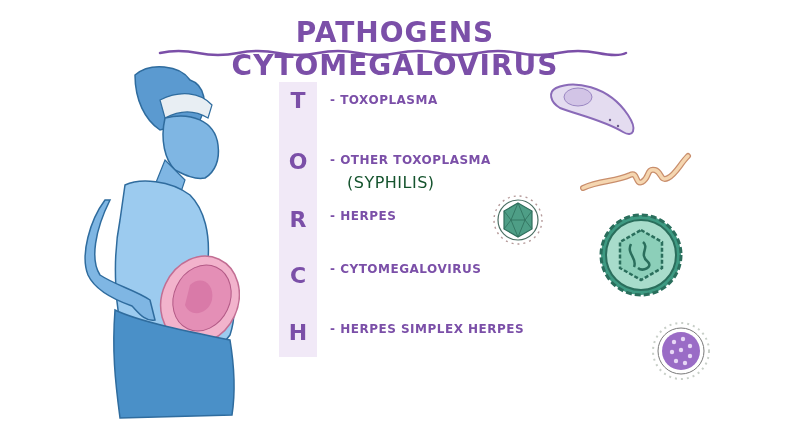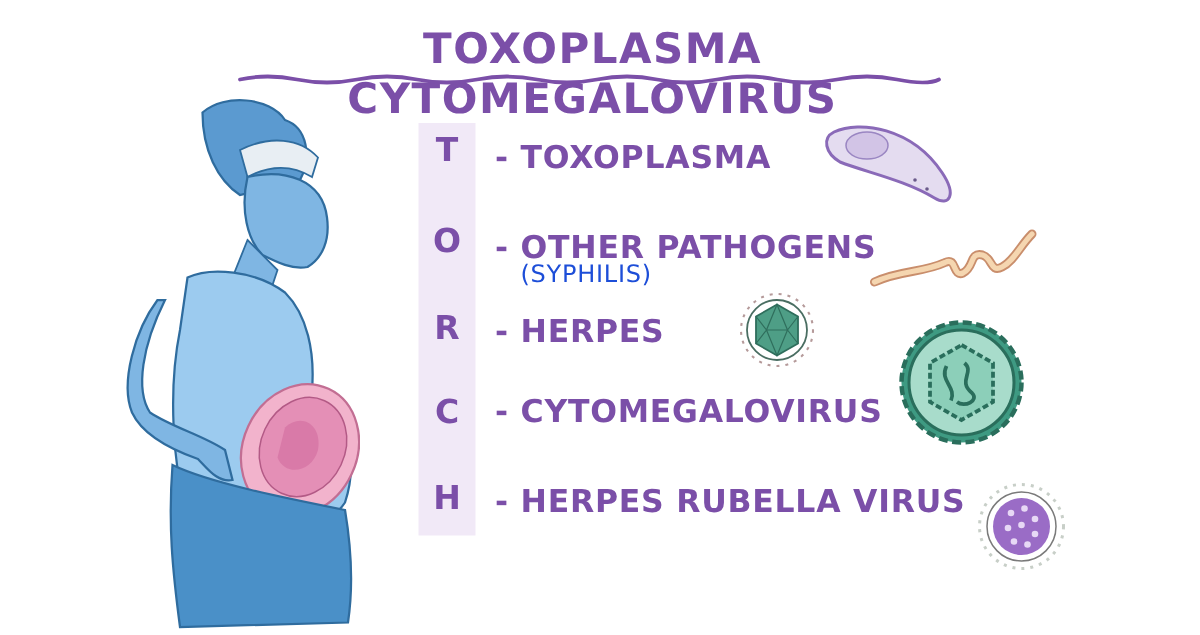"TOXOPLASMA CYTOMEGALOVIRUS" div.title { text: TOXOPLASMA -> PATHOGENS }
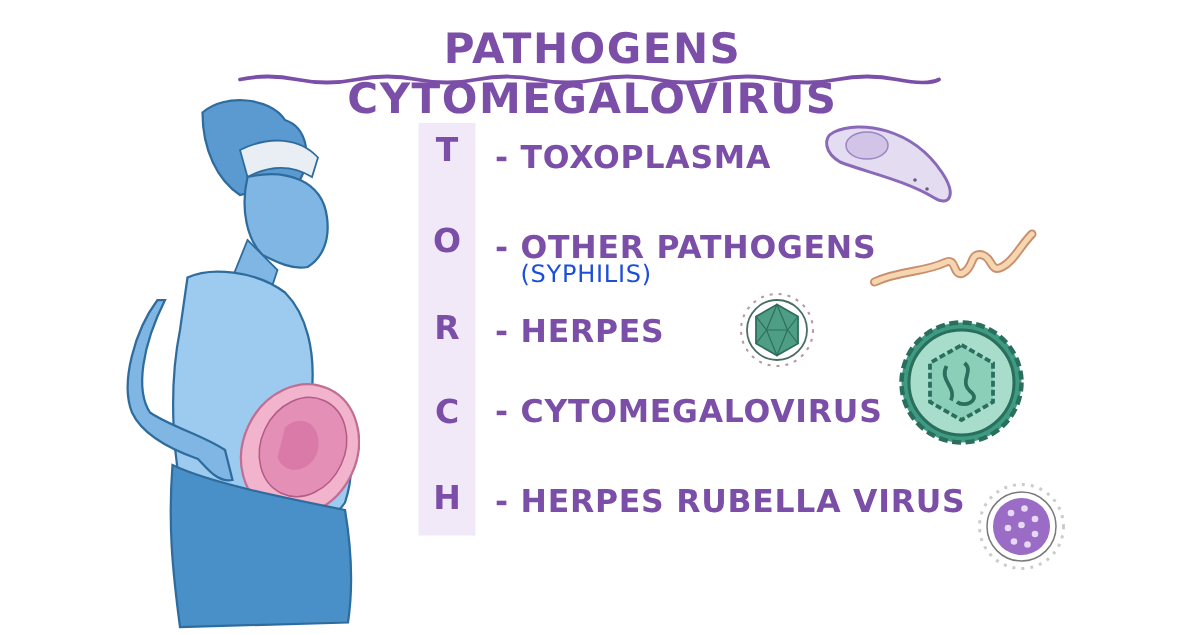"- TOXOPLASMA" .item { font-size: 21px -> 12px }
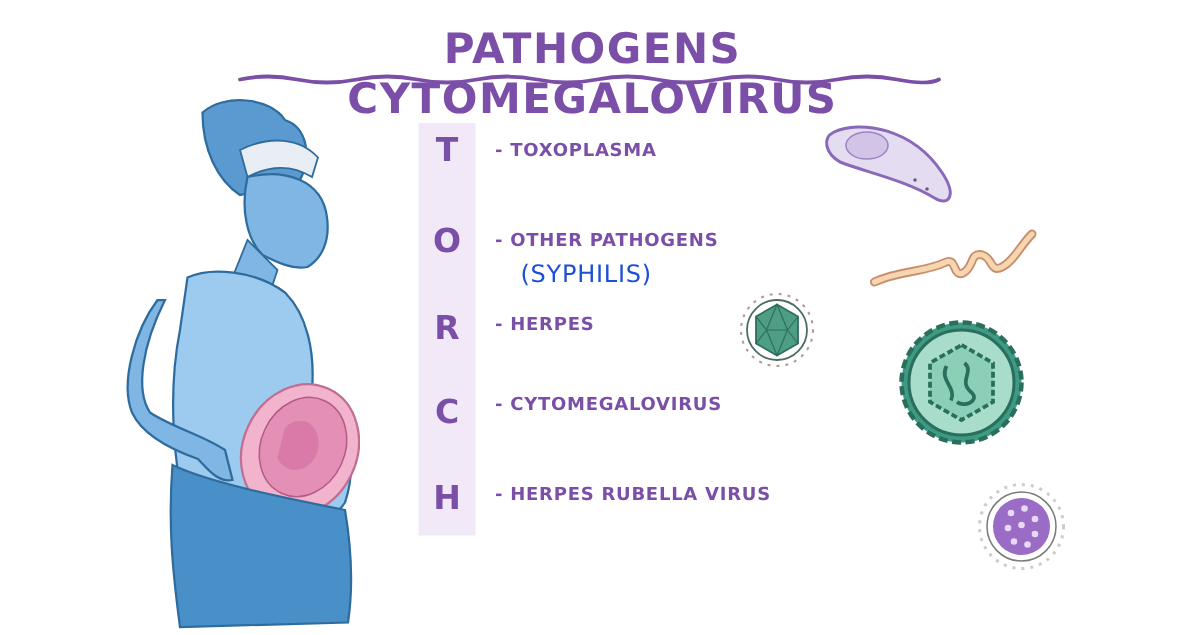"- OTHER PATHOGENS" div.item { text: PATHOGENS -> TOXOPLASMA }
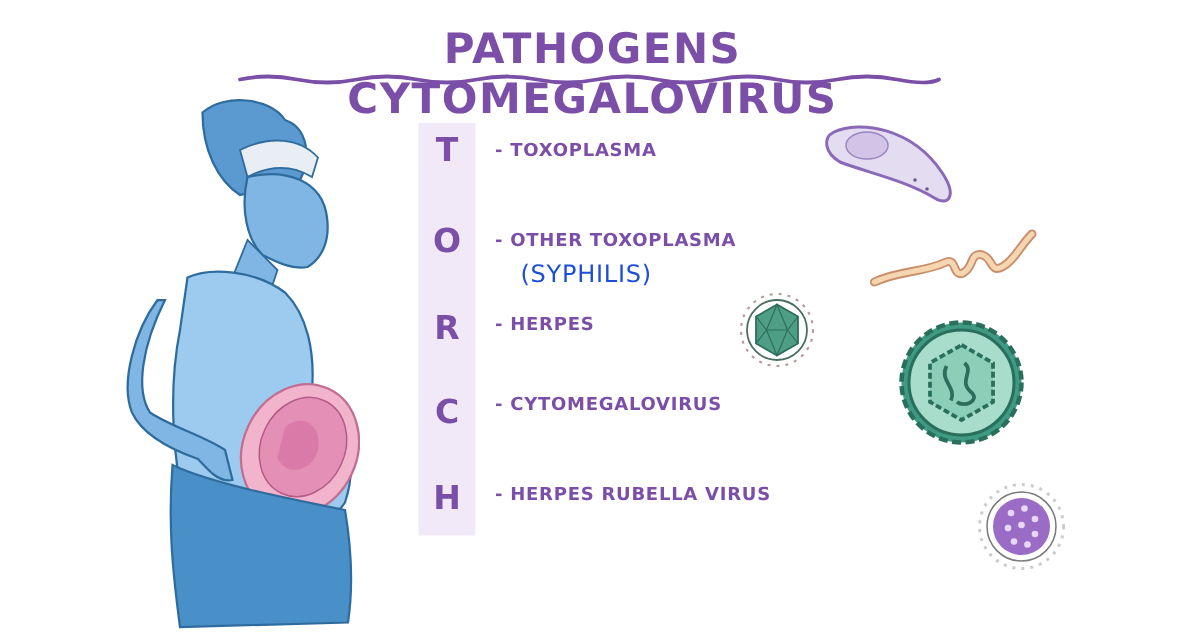"(SYPHILIS)" .sub { color: #1d4ed8 -> #14532d }
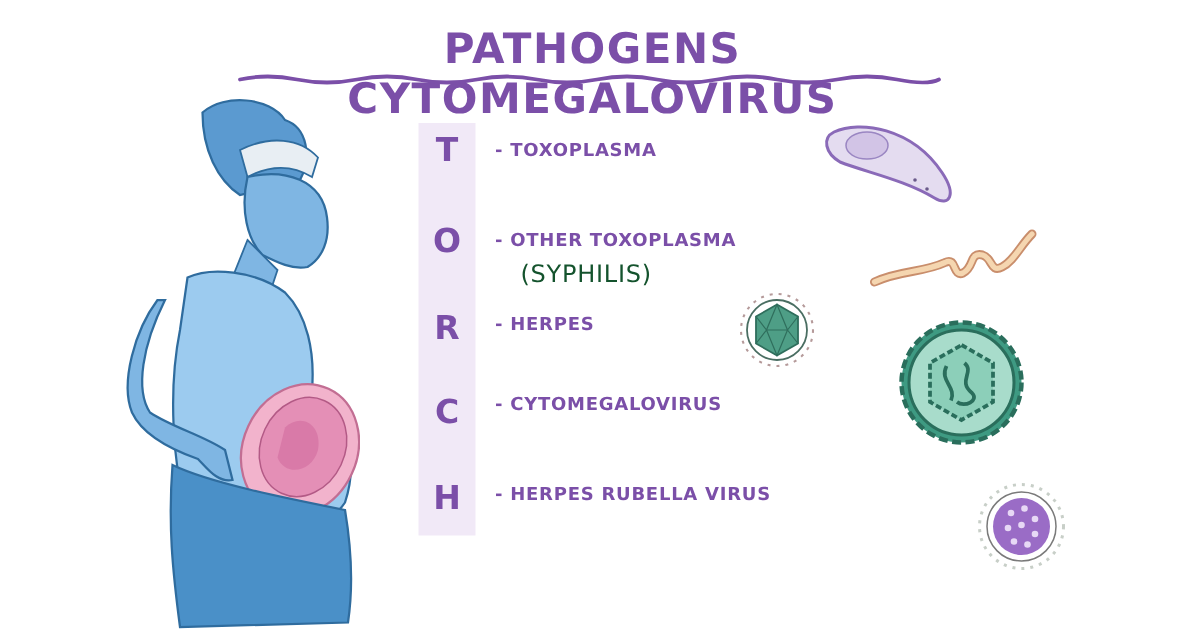"- HERPES RUBELLA VIRUS" div.item { text: RUBELLA VIRUS -> SIMPLEX HERPES }
